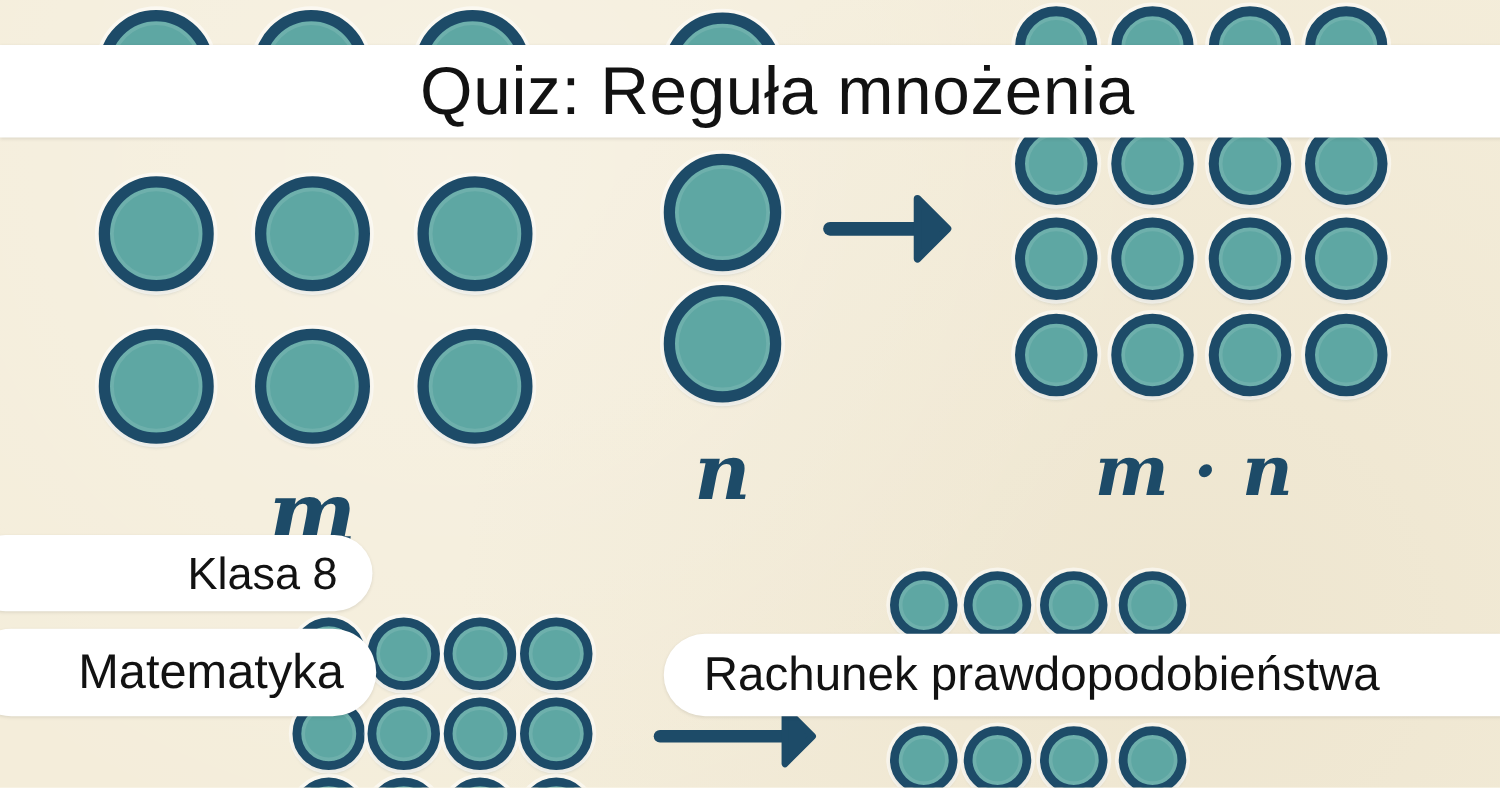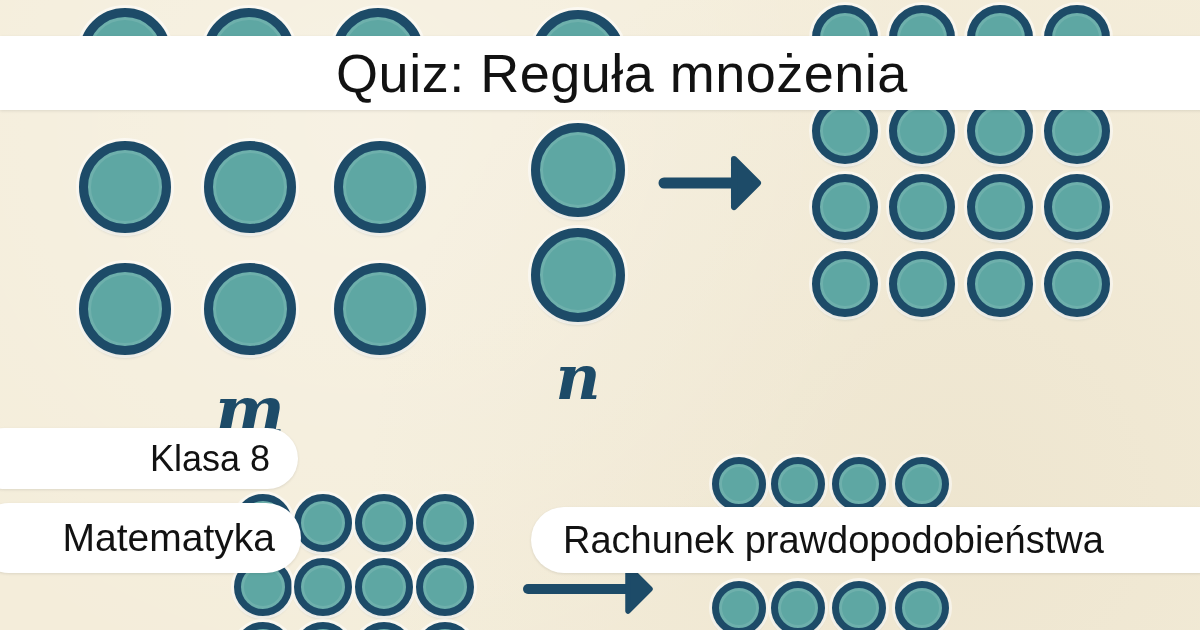"m · n" div.math-label { html: none -> <div>m · n</div> }
